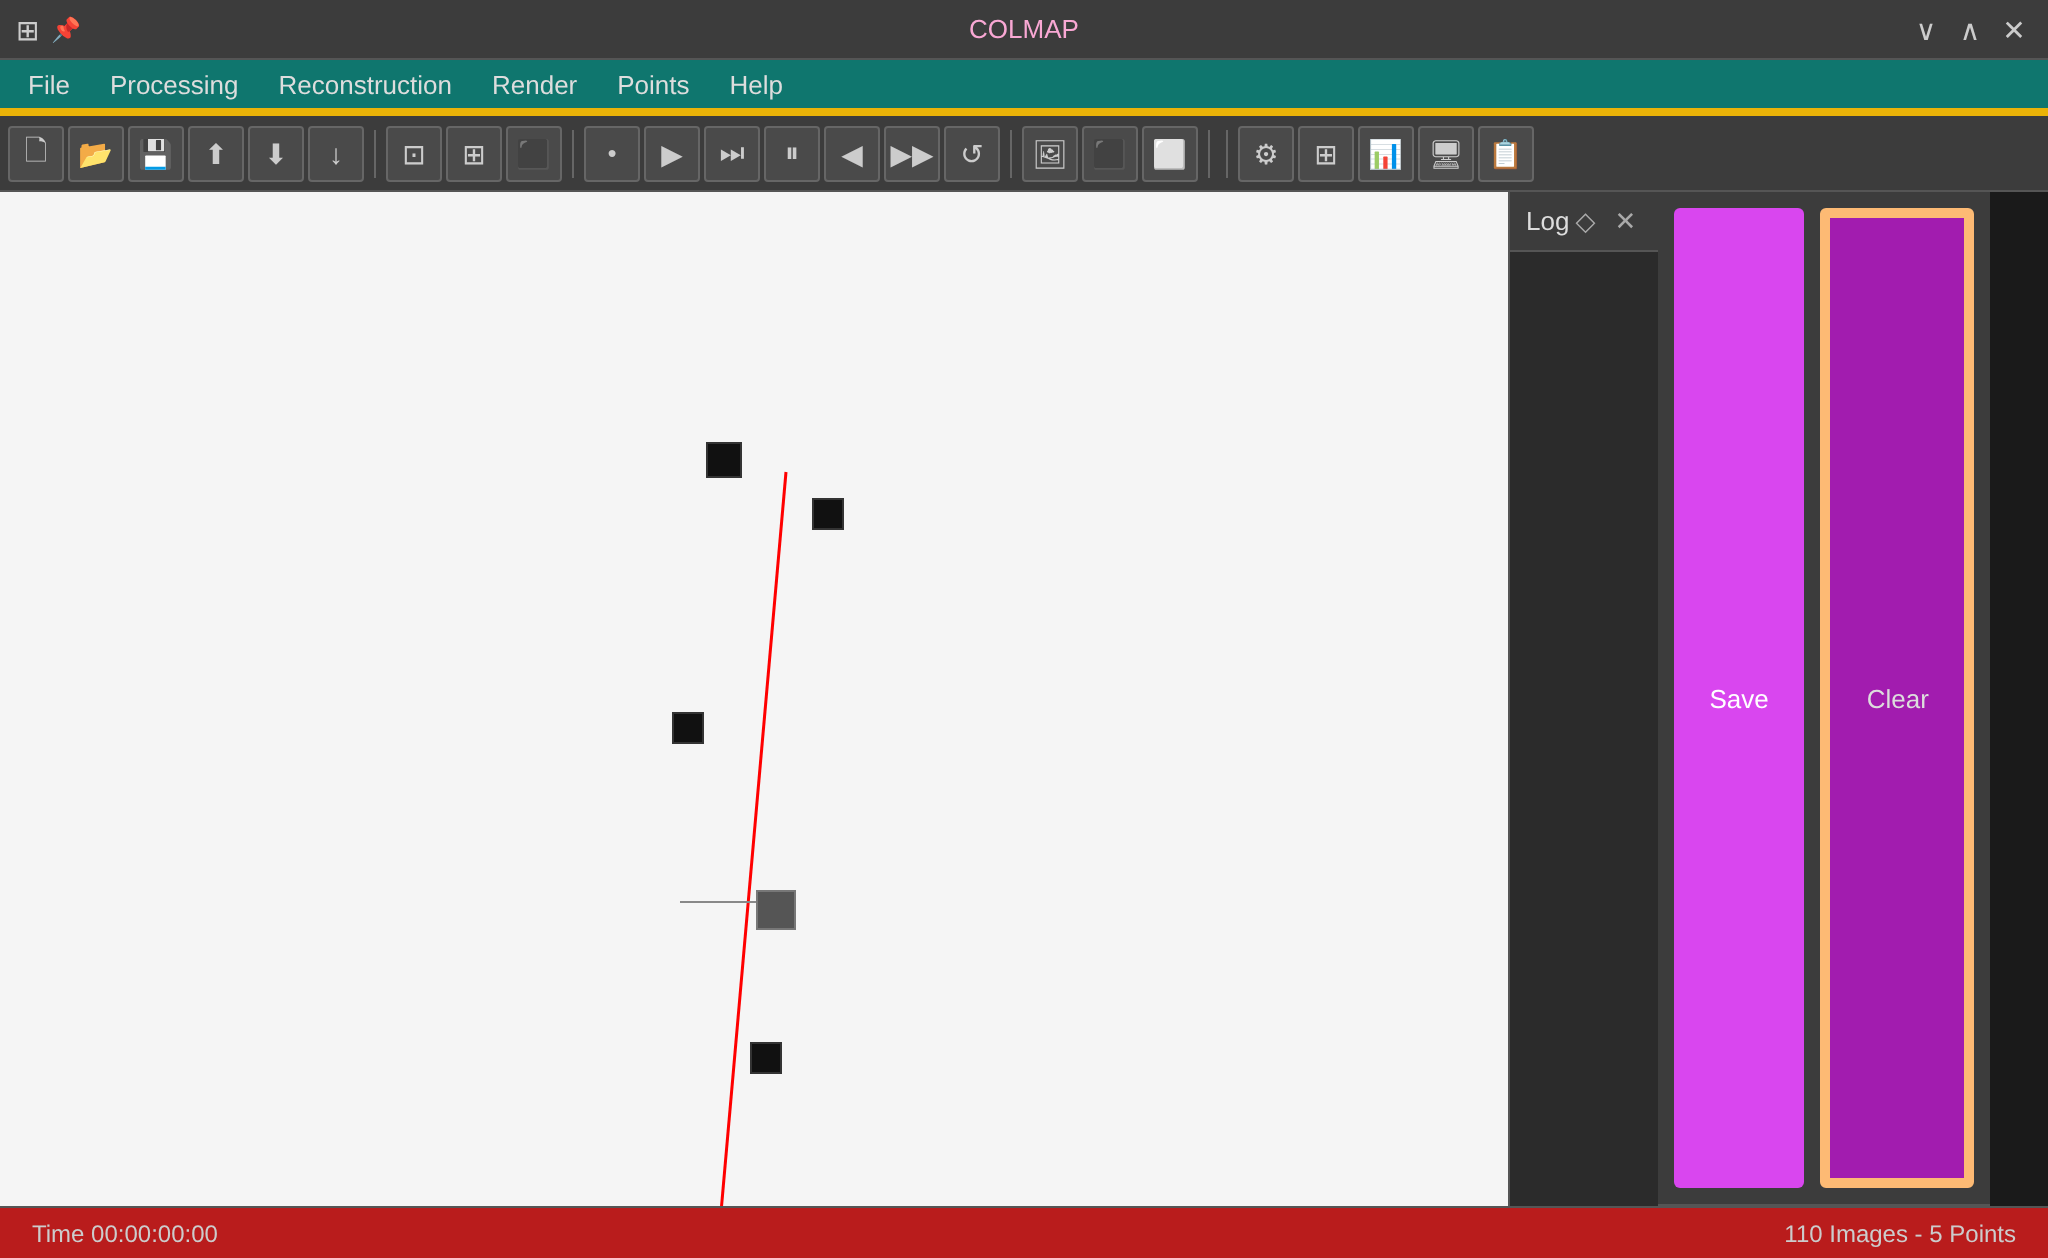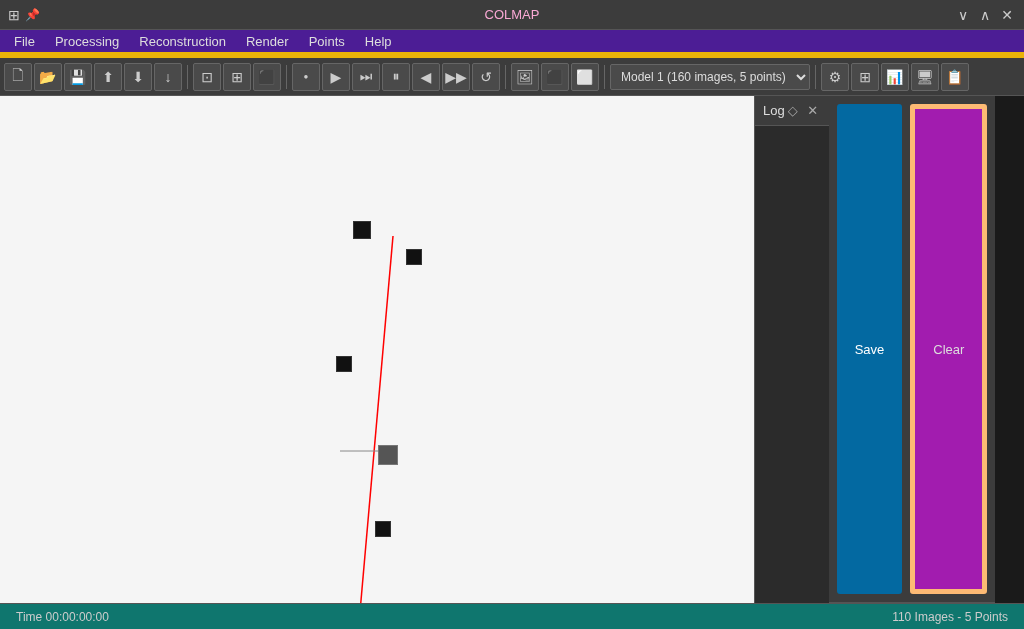"File" #menubar { background: #4c1d95 -> #0f766e; border-bottom: 6px solid #eab308 -> 4px solid #eab308 }
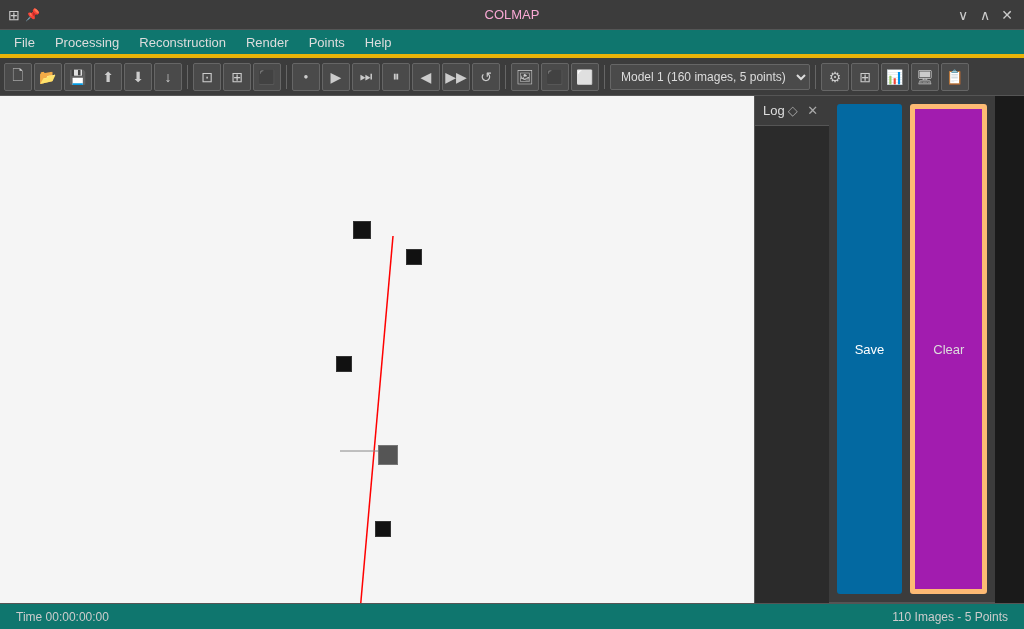"Model 1 (160 images, 5" select.toolbar-select { html: <select> <option>Model 1 (160 images, 5 points)</option> </select> -> none }
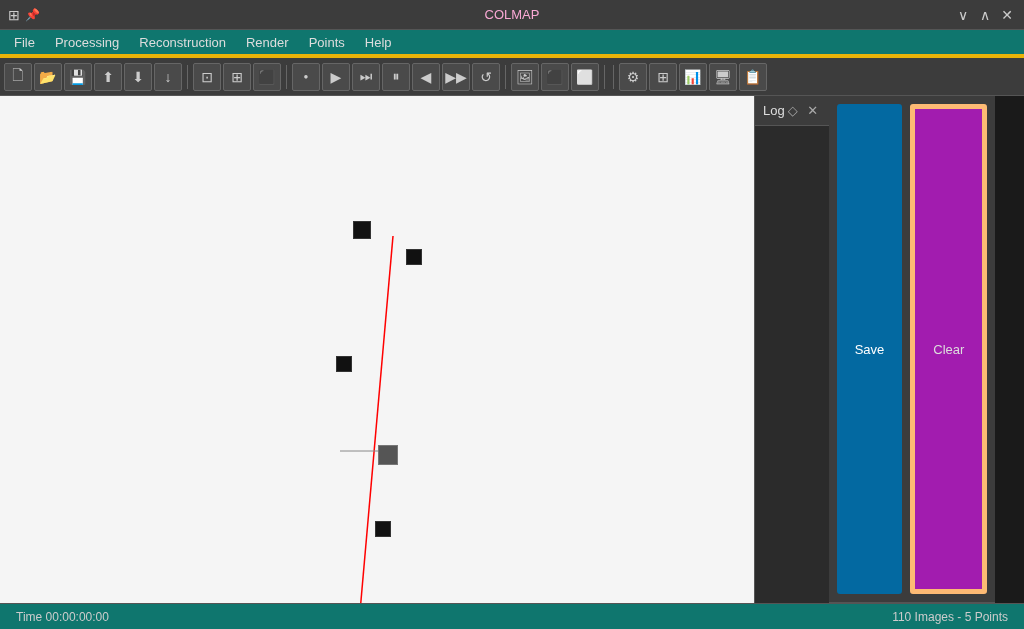"Save" .log-save-btn { background: #0369a1 -> #d946ef }
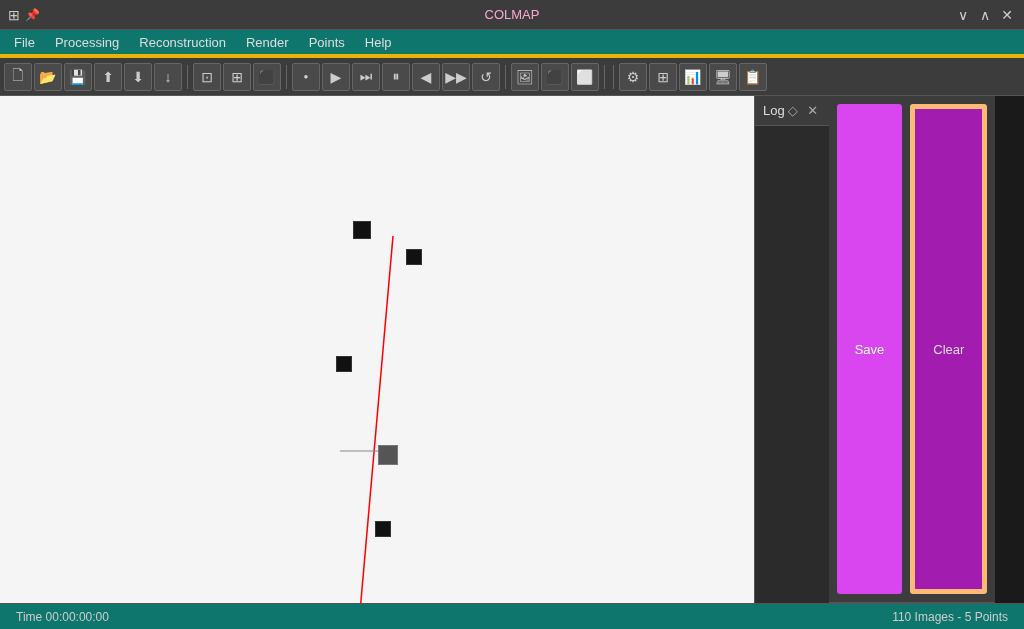"Time 00:00:00:00" #statusbar { background: #0f766e -> #b91c1c }
